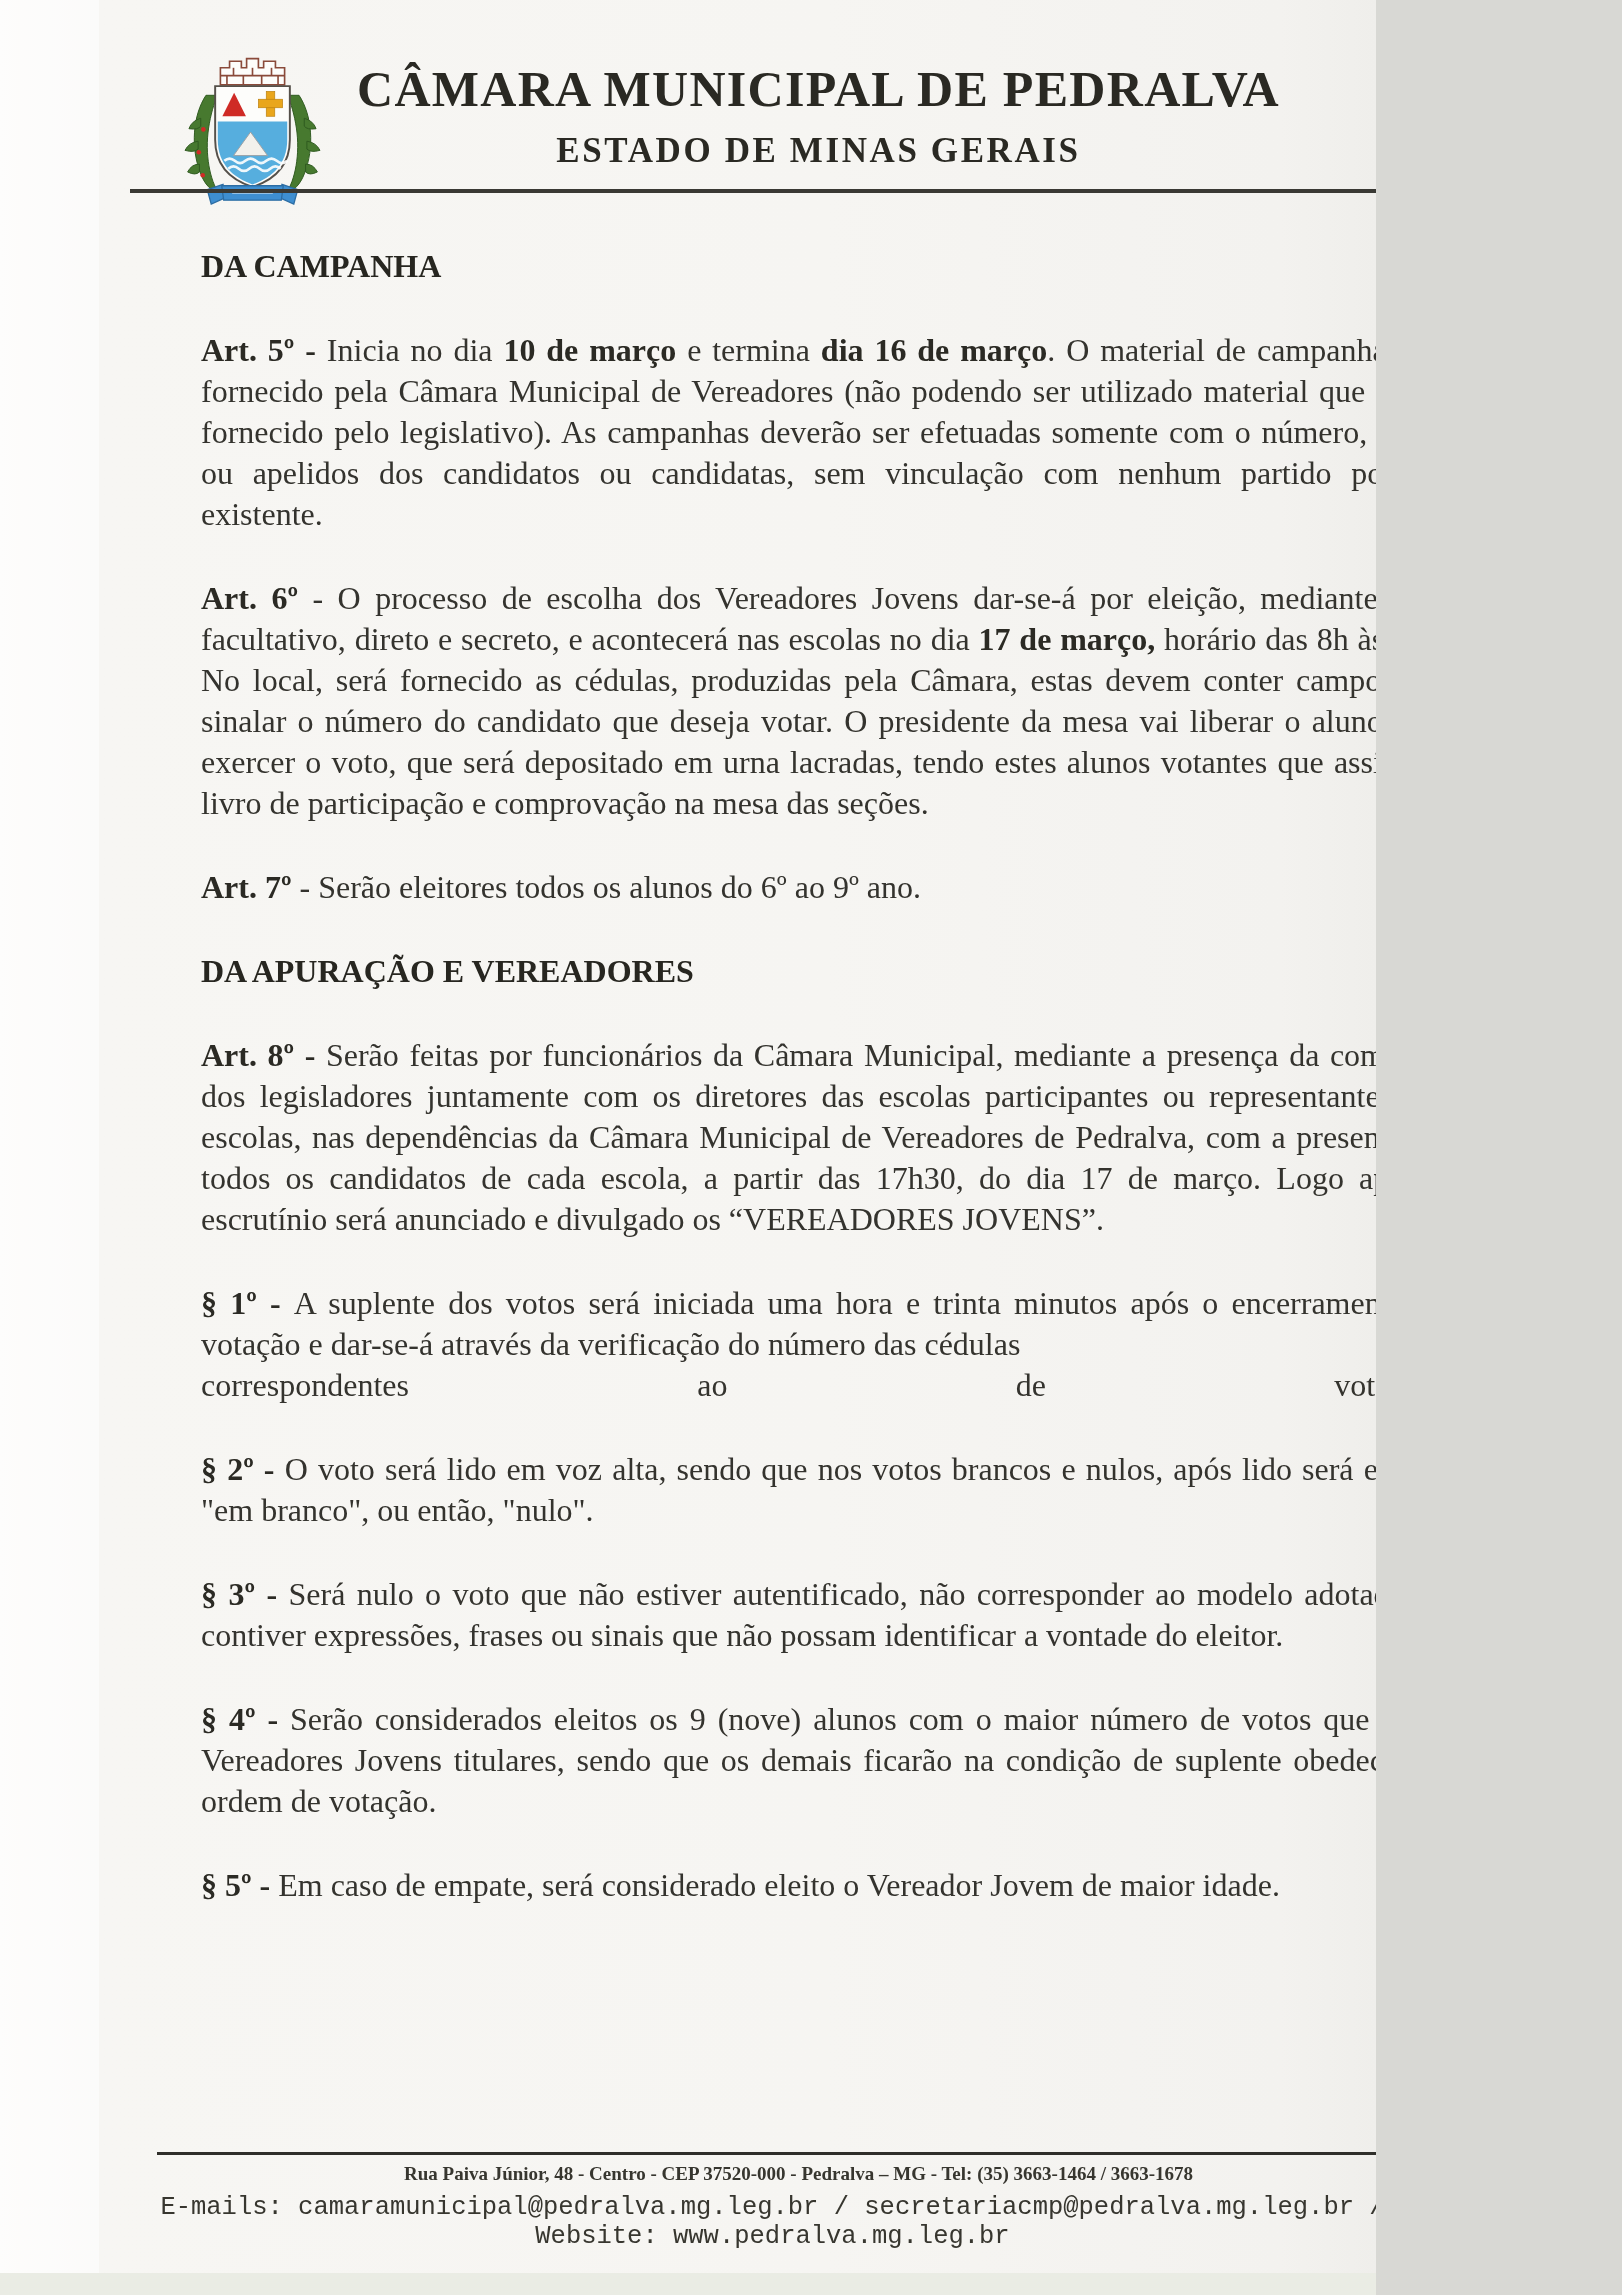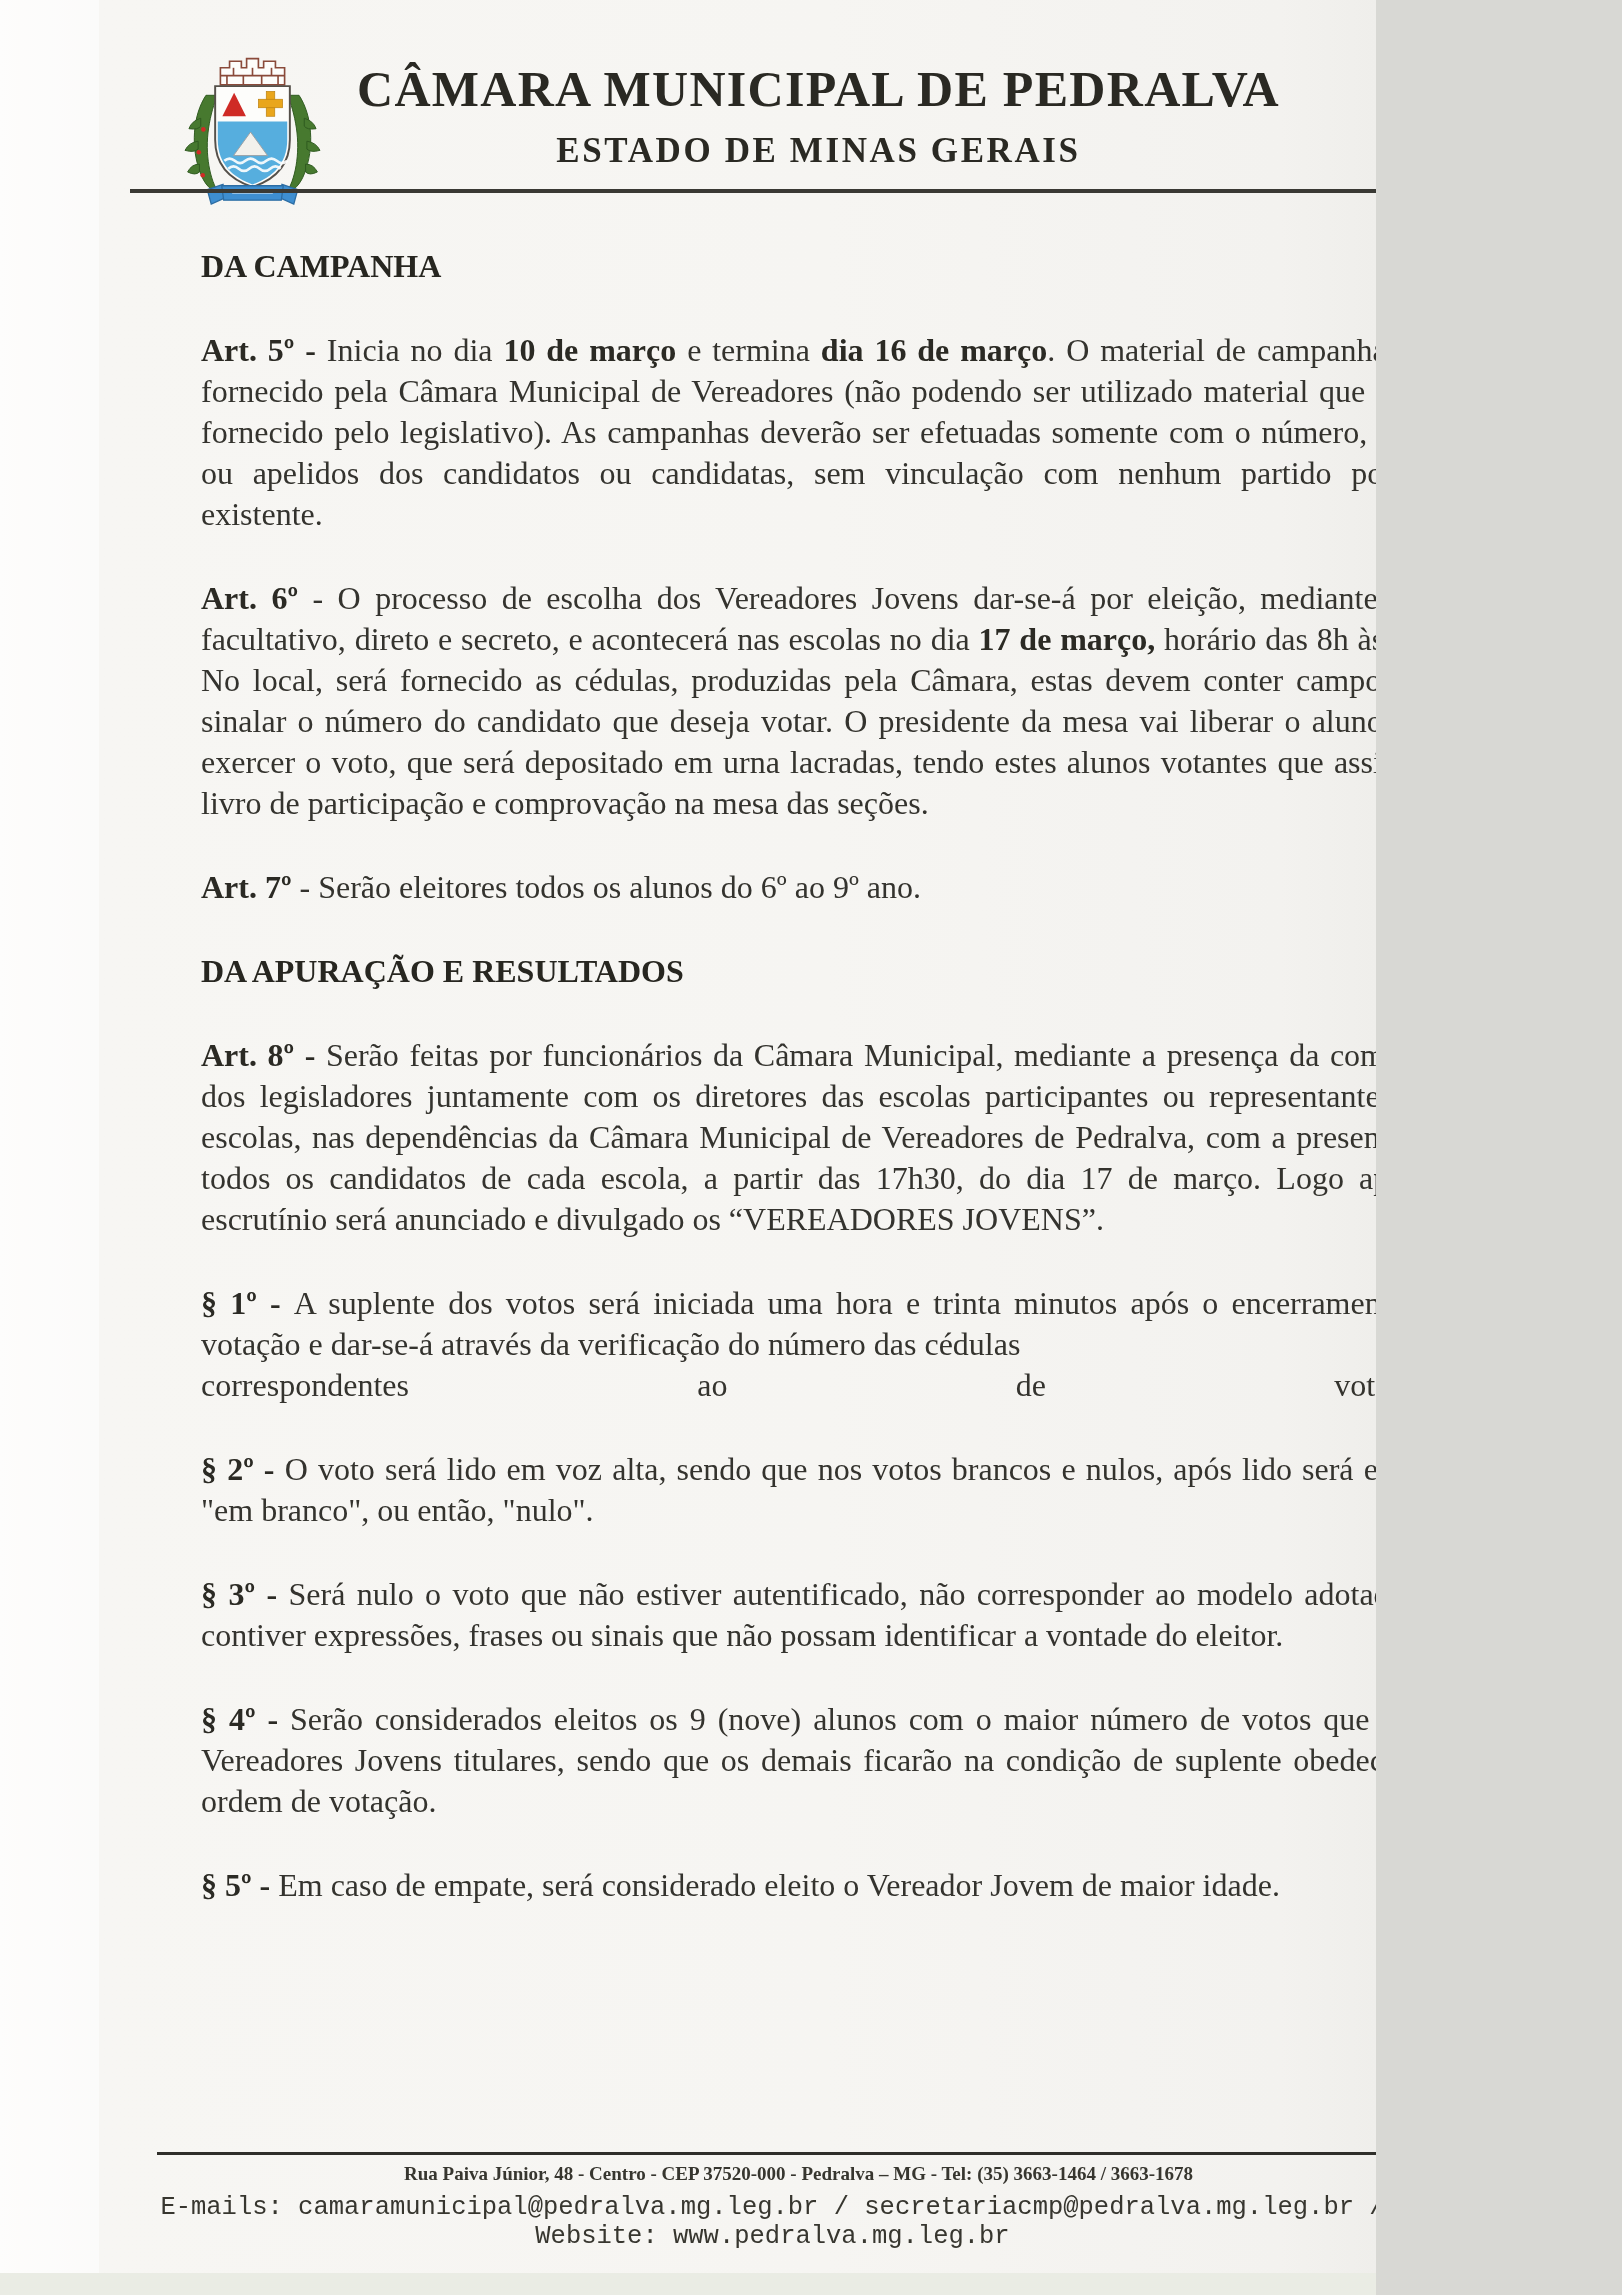"DA APURAÇÃO E RESULTADOS" div.block { text: RESULTADOS -> VEREADORES }
